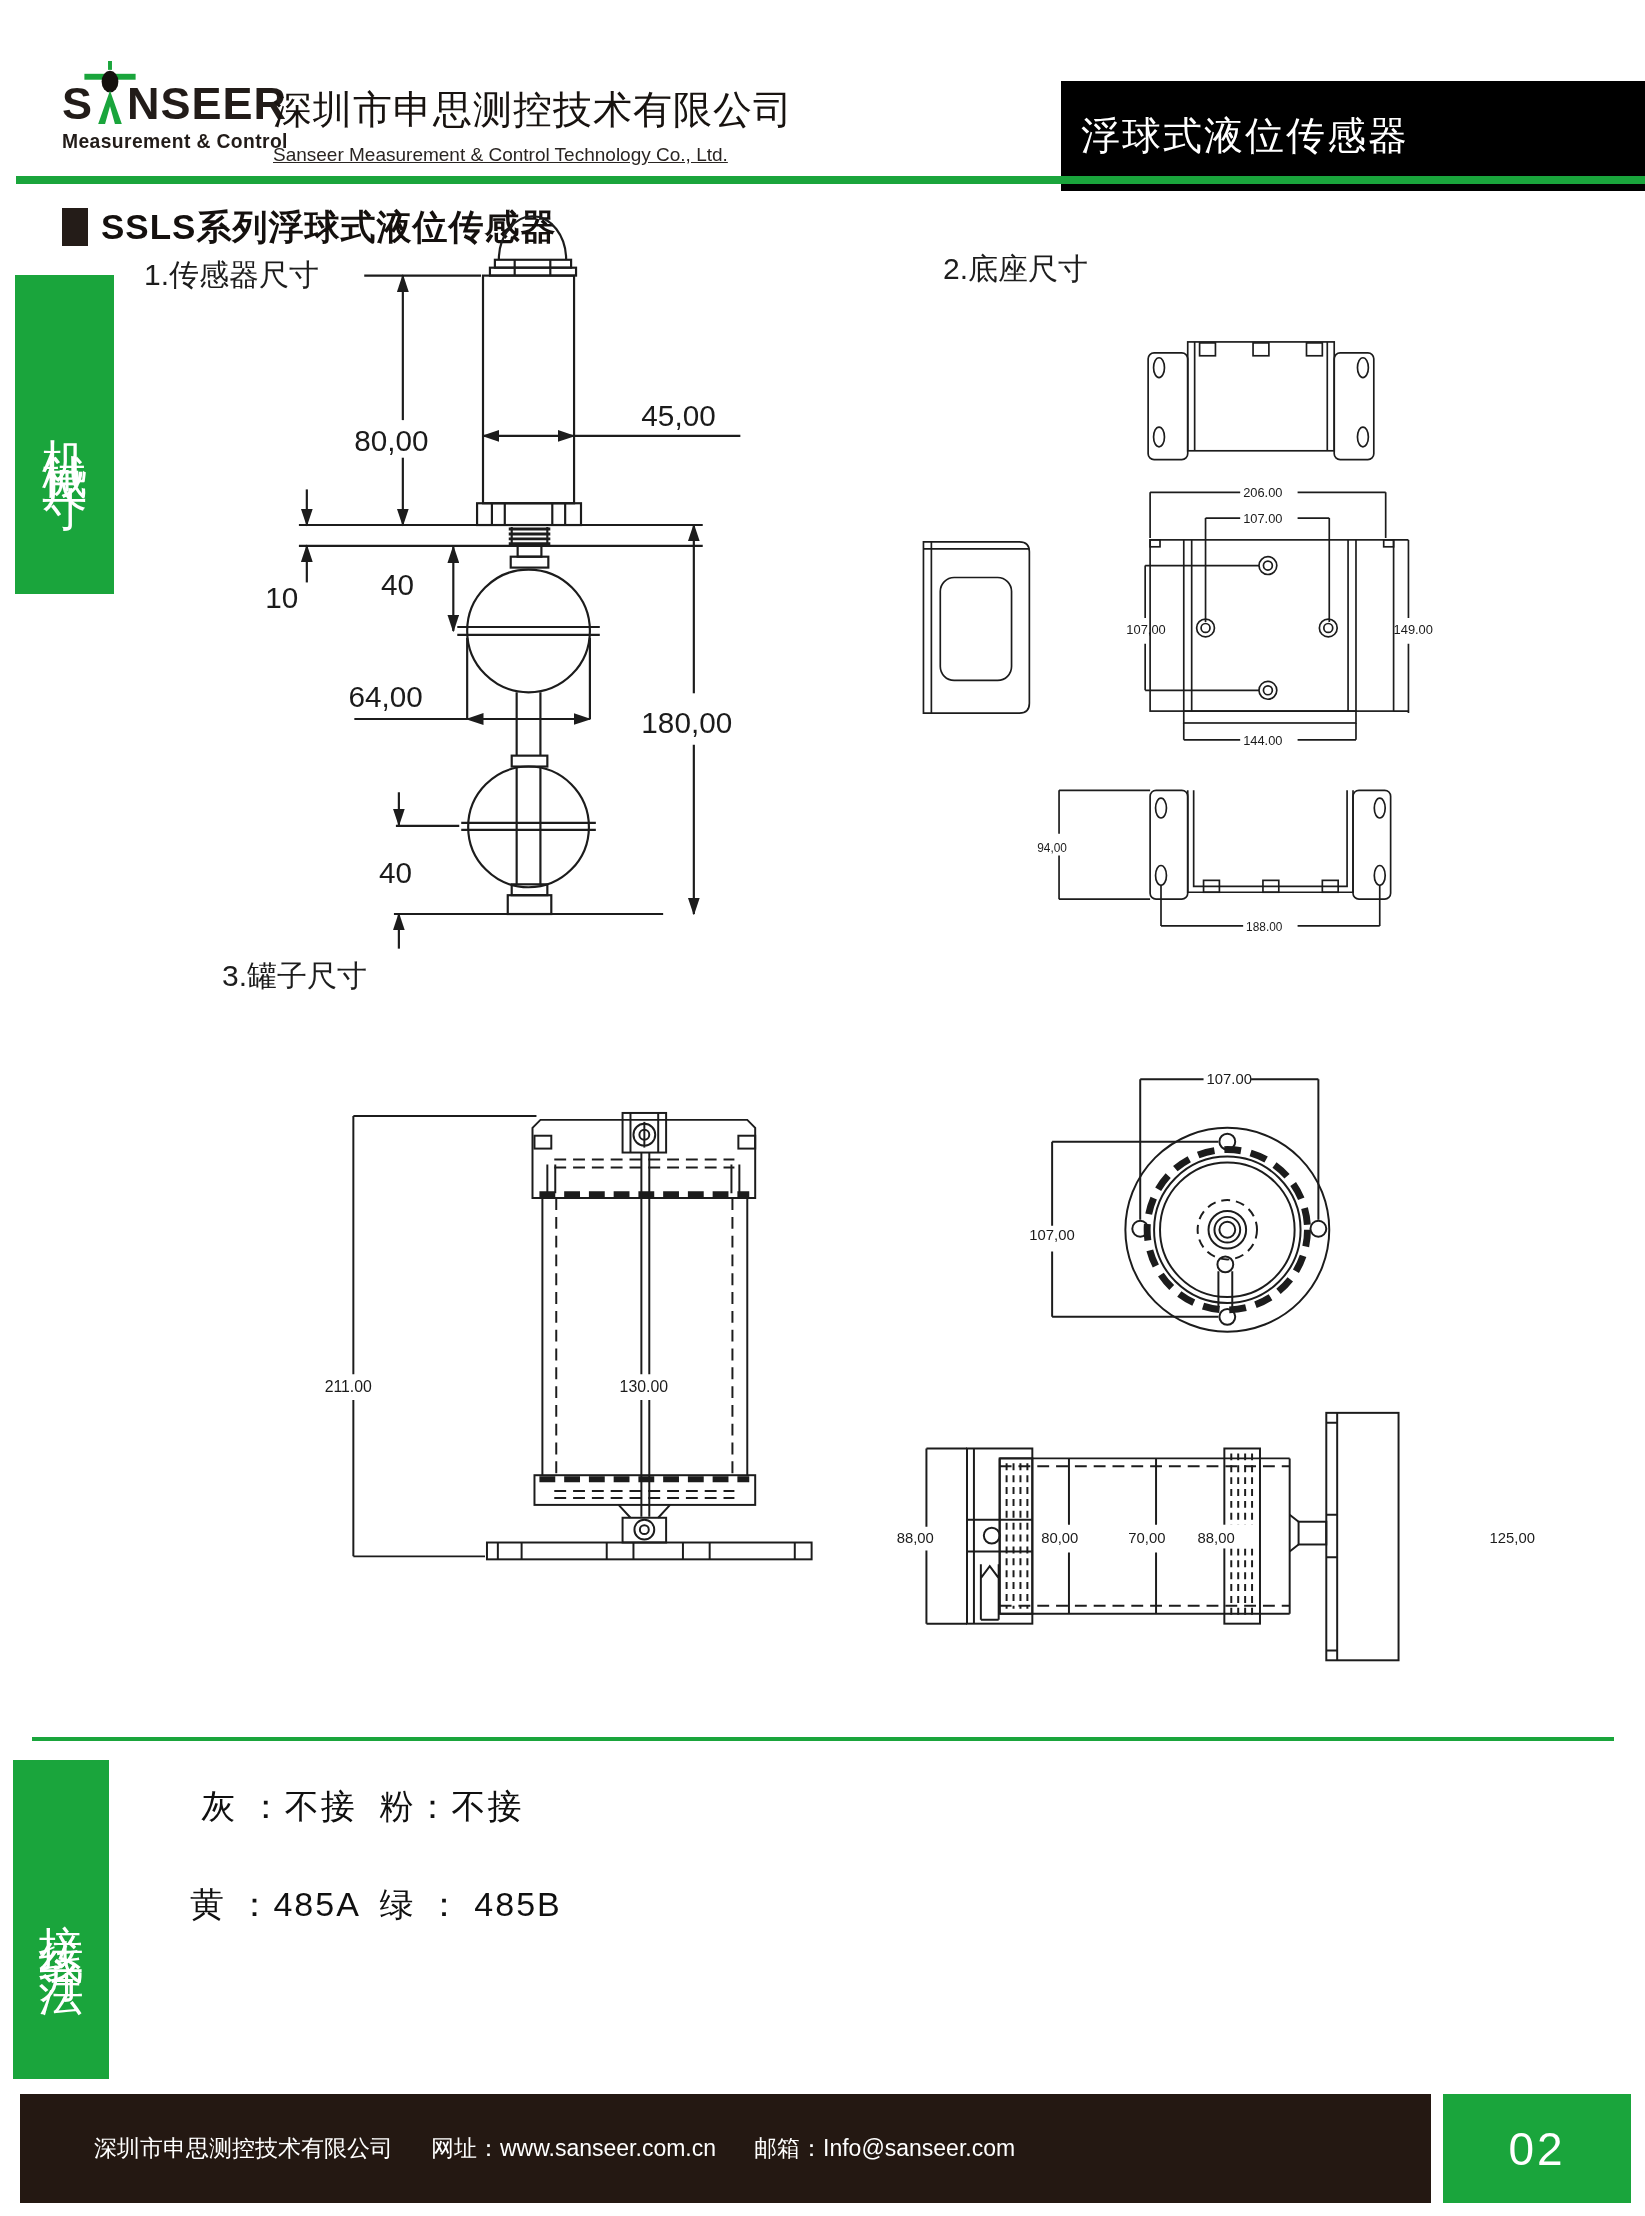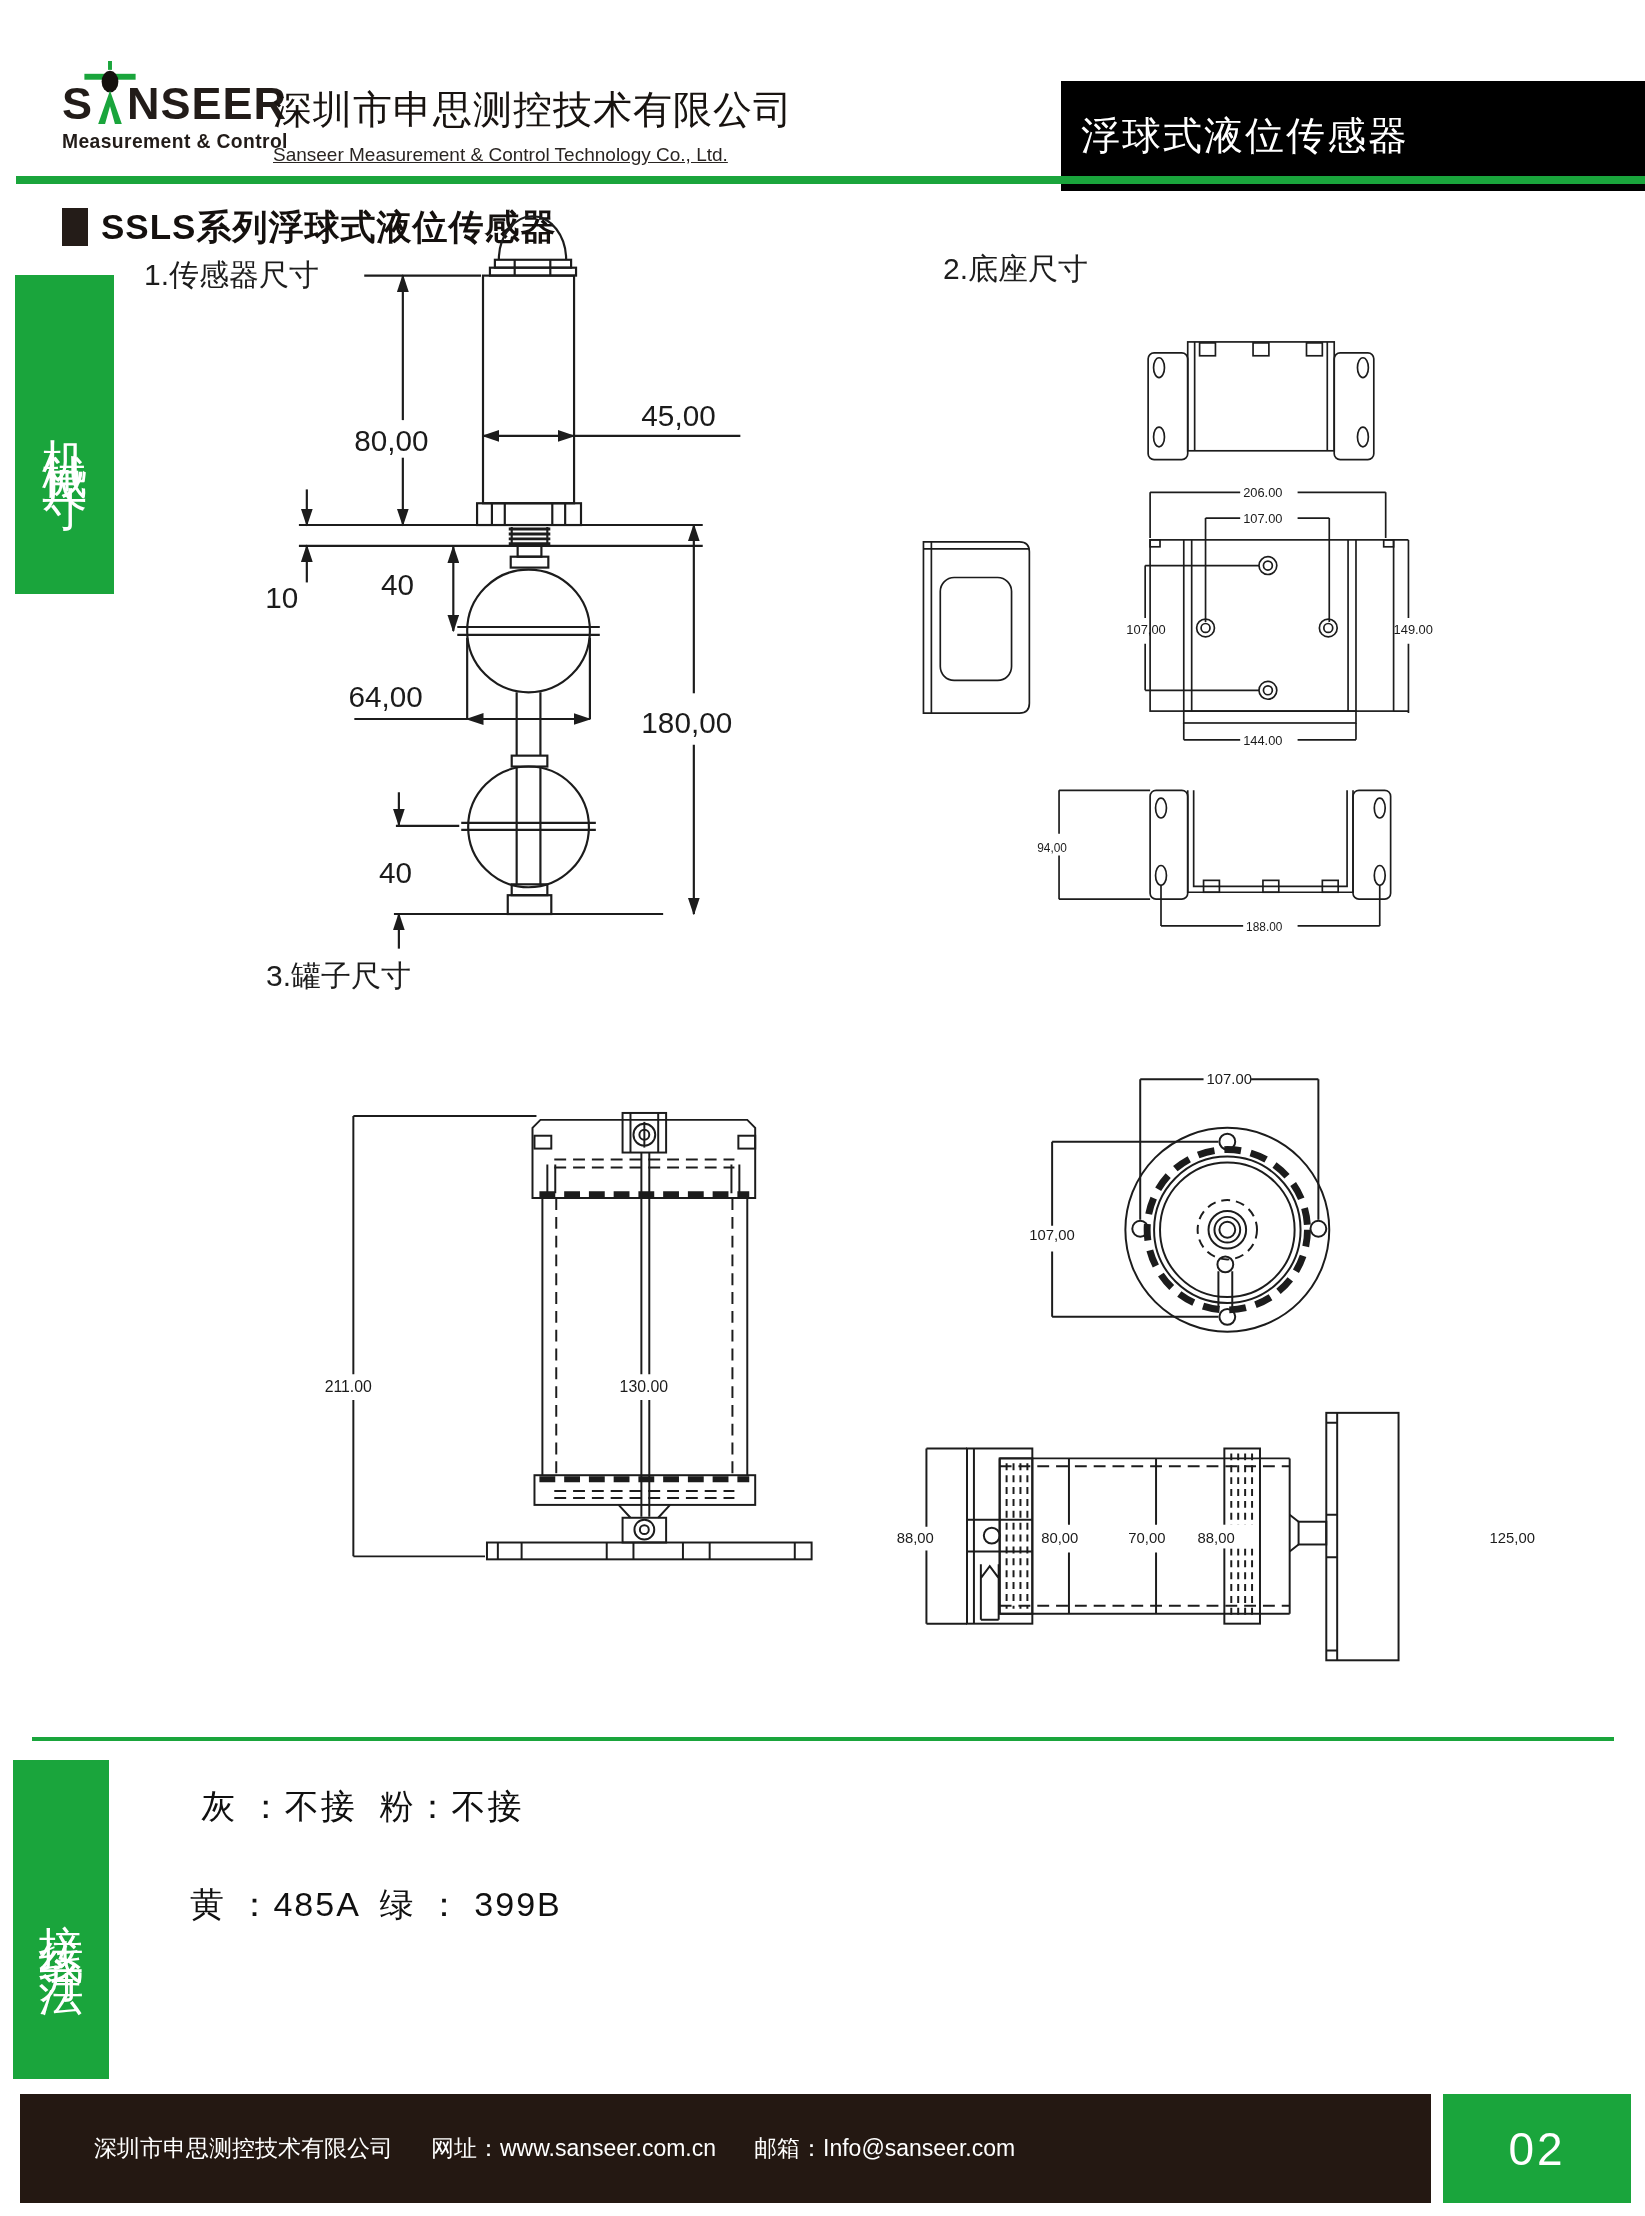"3.罐子尺寸" .fig3 { margin-left: 44px -> none }
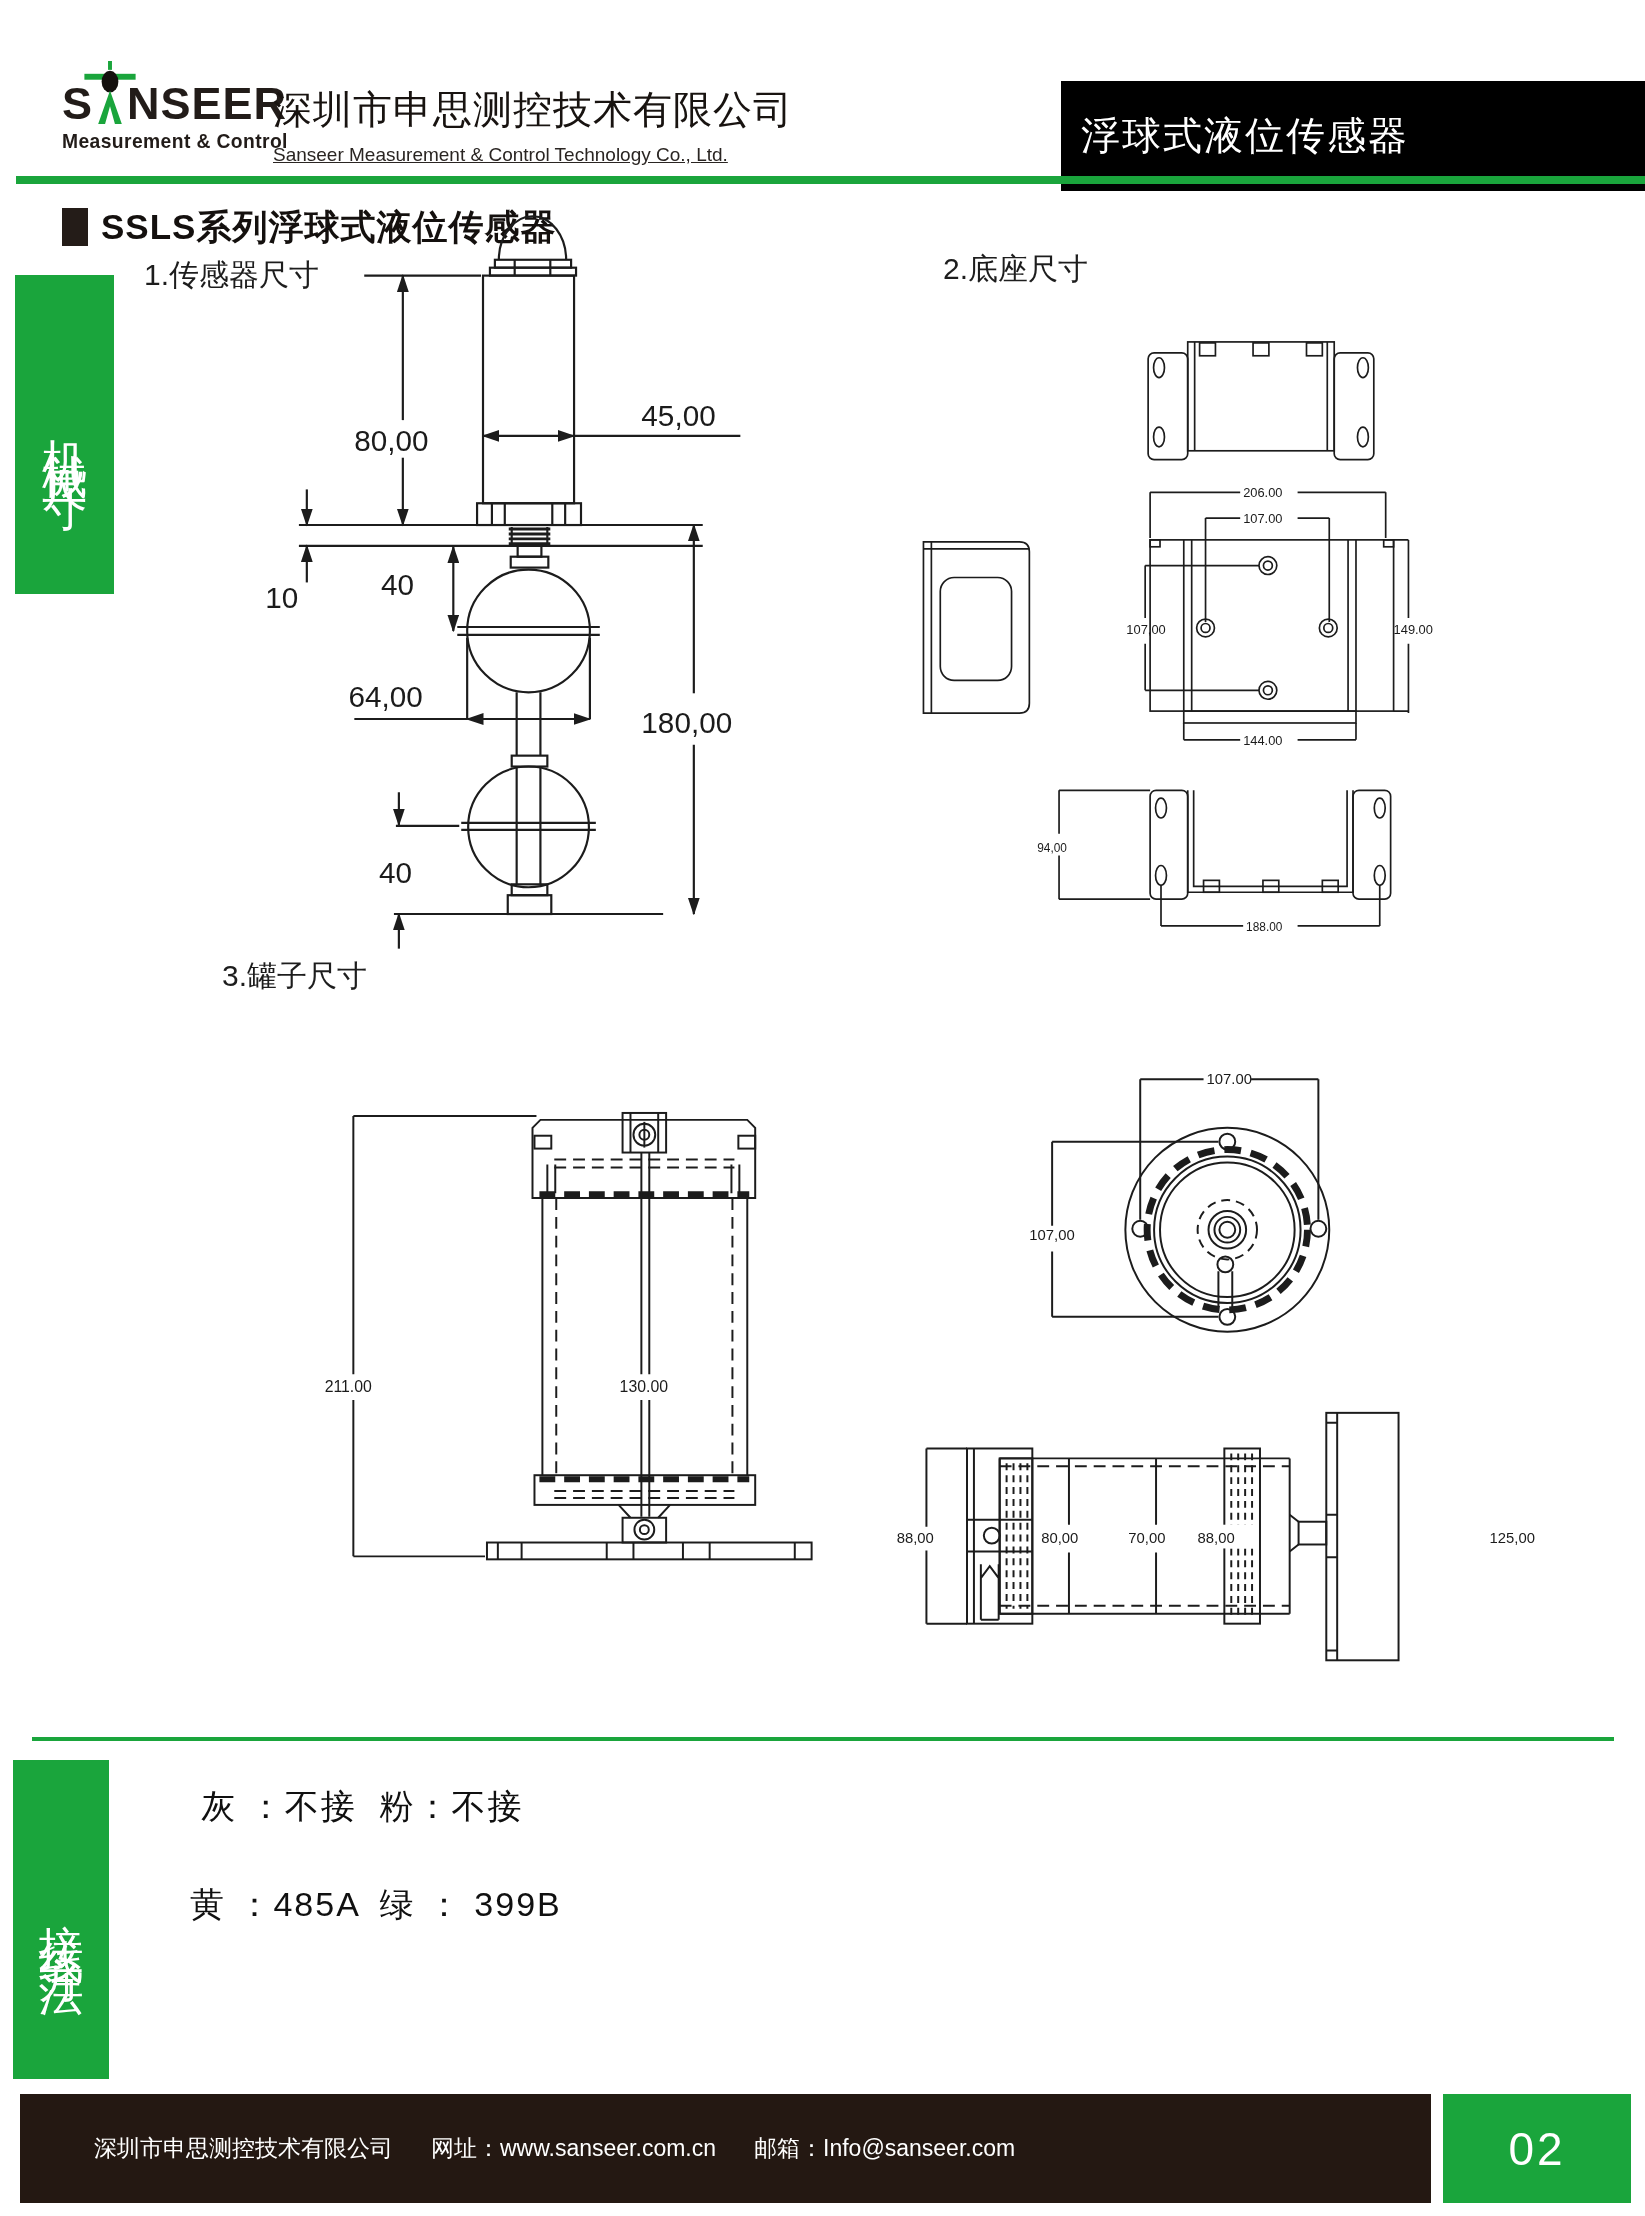"绿 ： 399B" span { text: 399B -> 485B }
